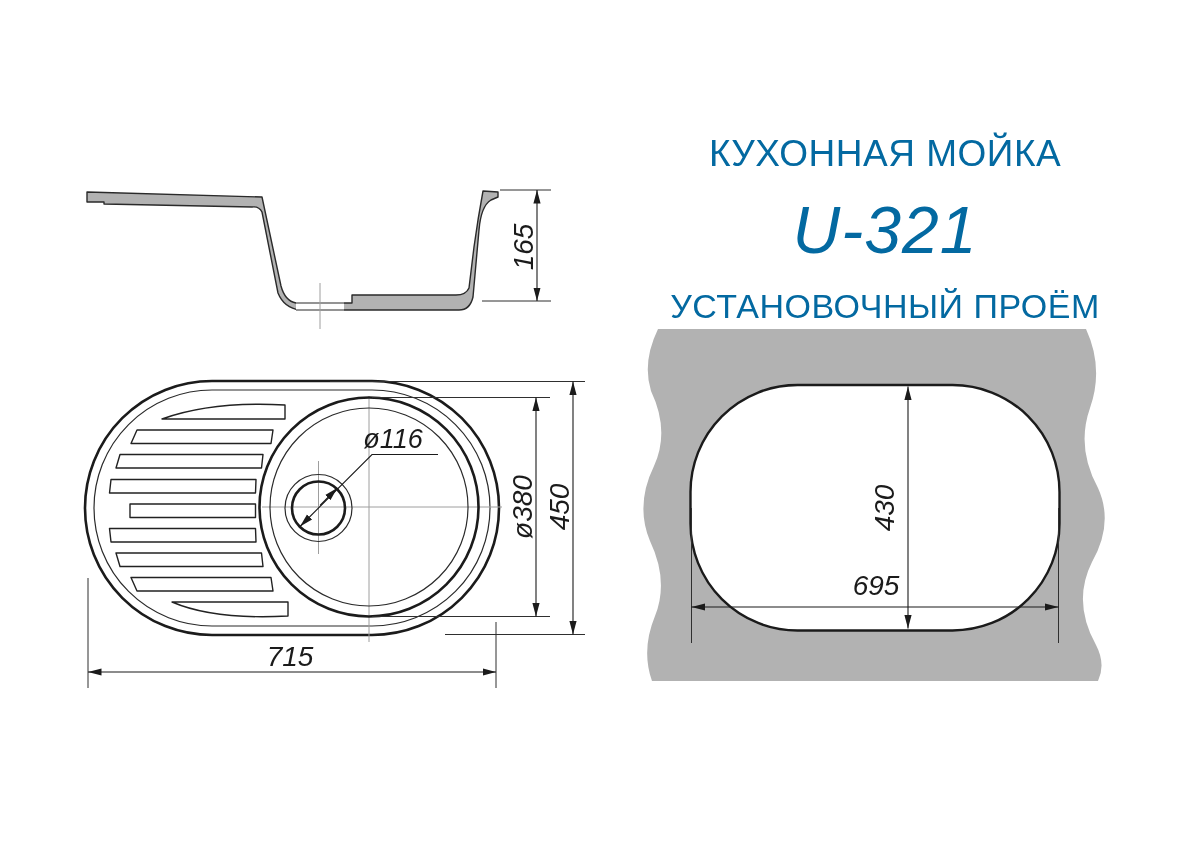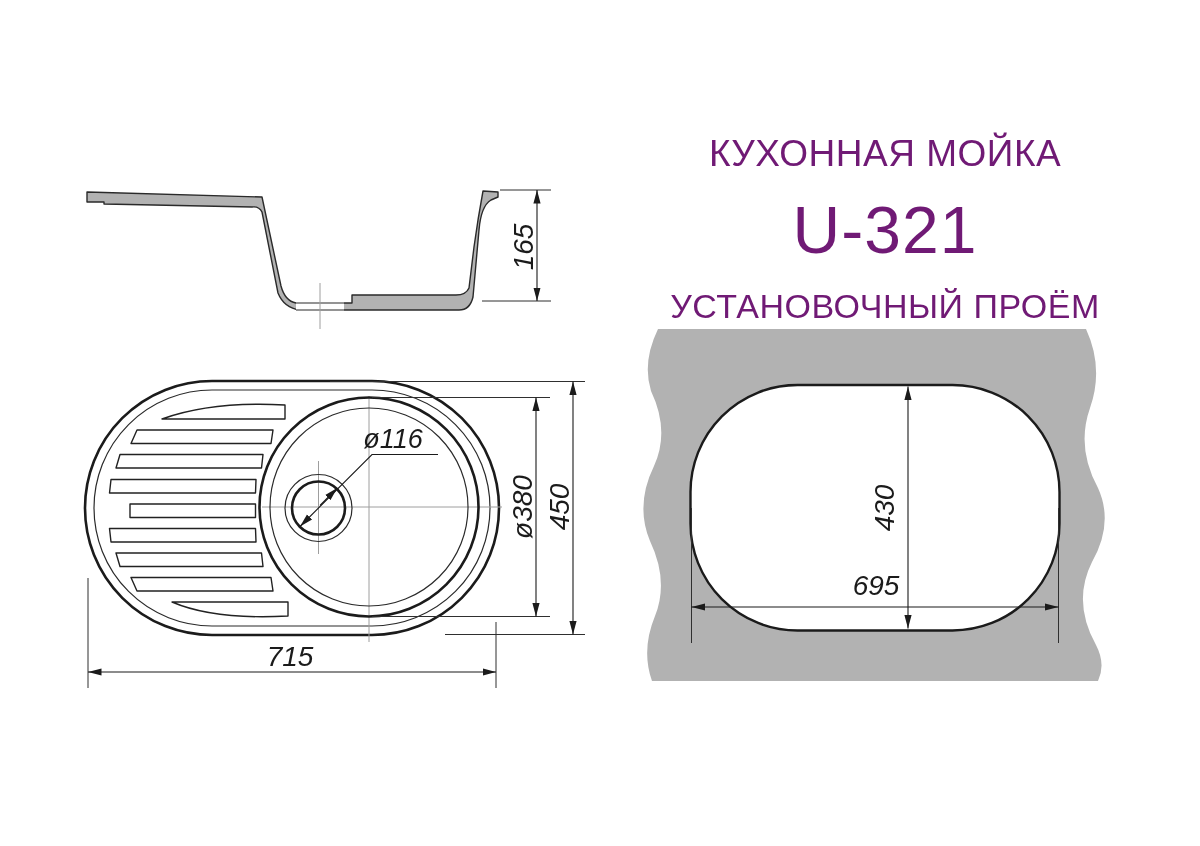"КУХОННАЯ МОЙКА" .hdr { color: #701a75 -> #0369a1 }
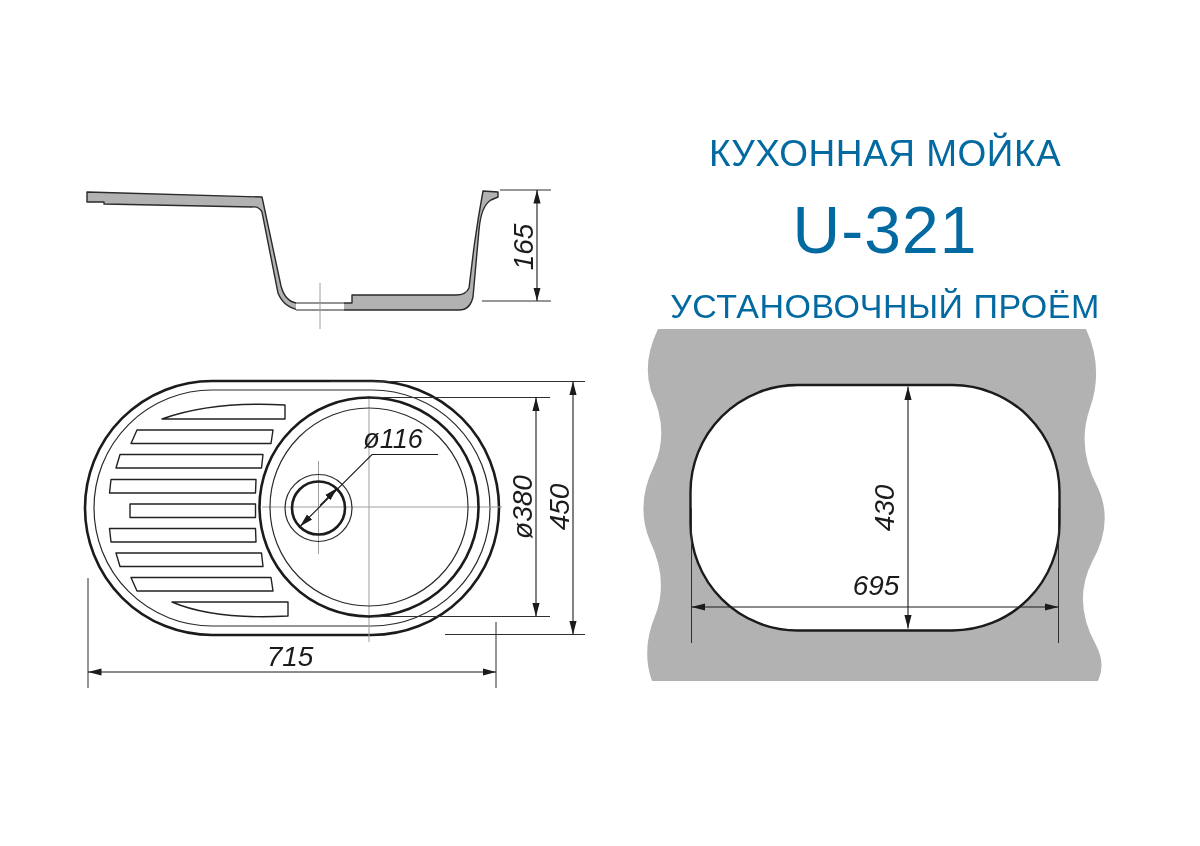"U-321" .hdr-model { font-style: none -> italic }
